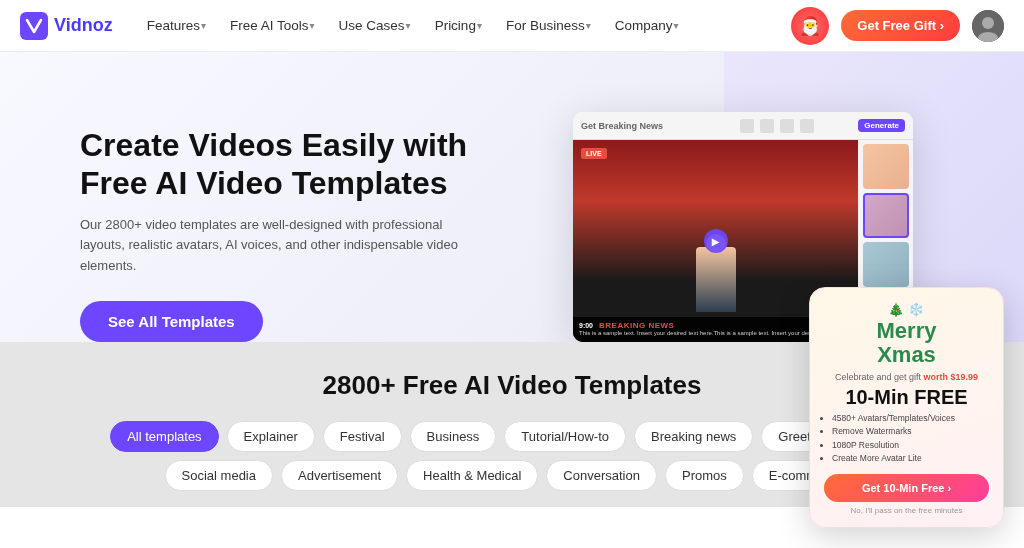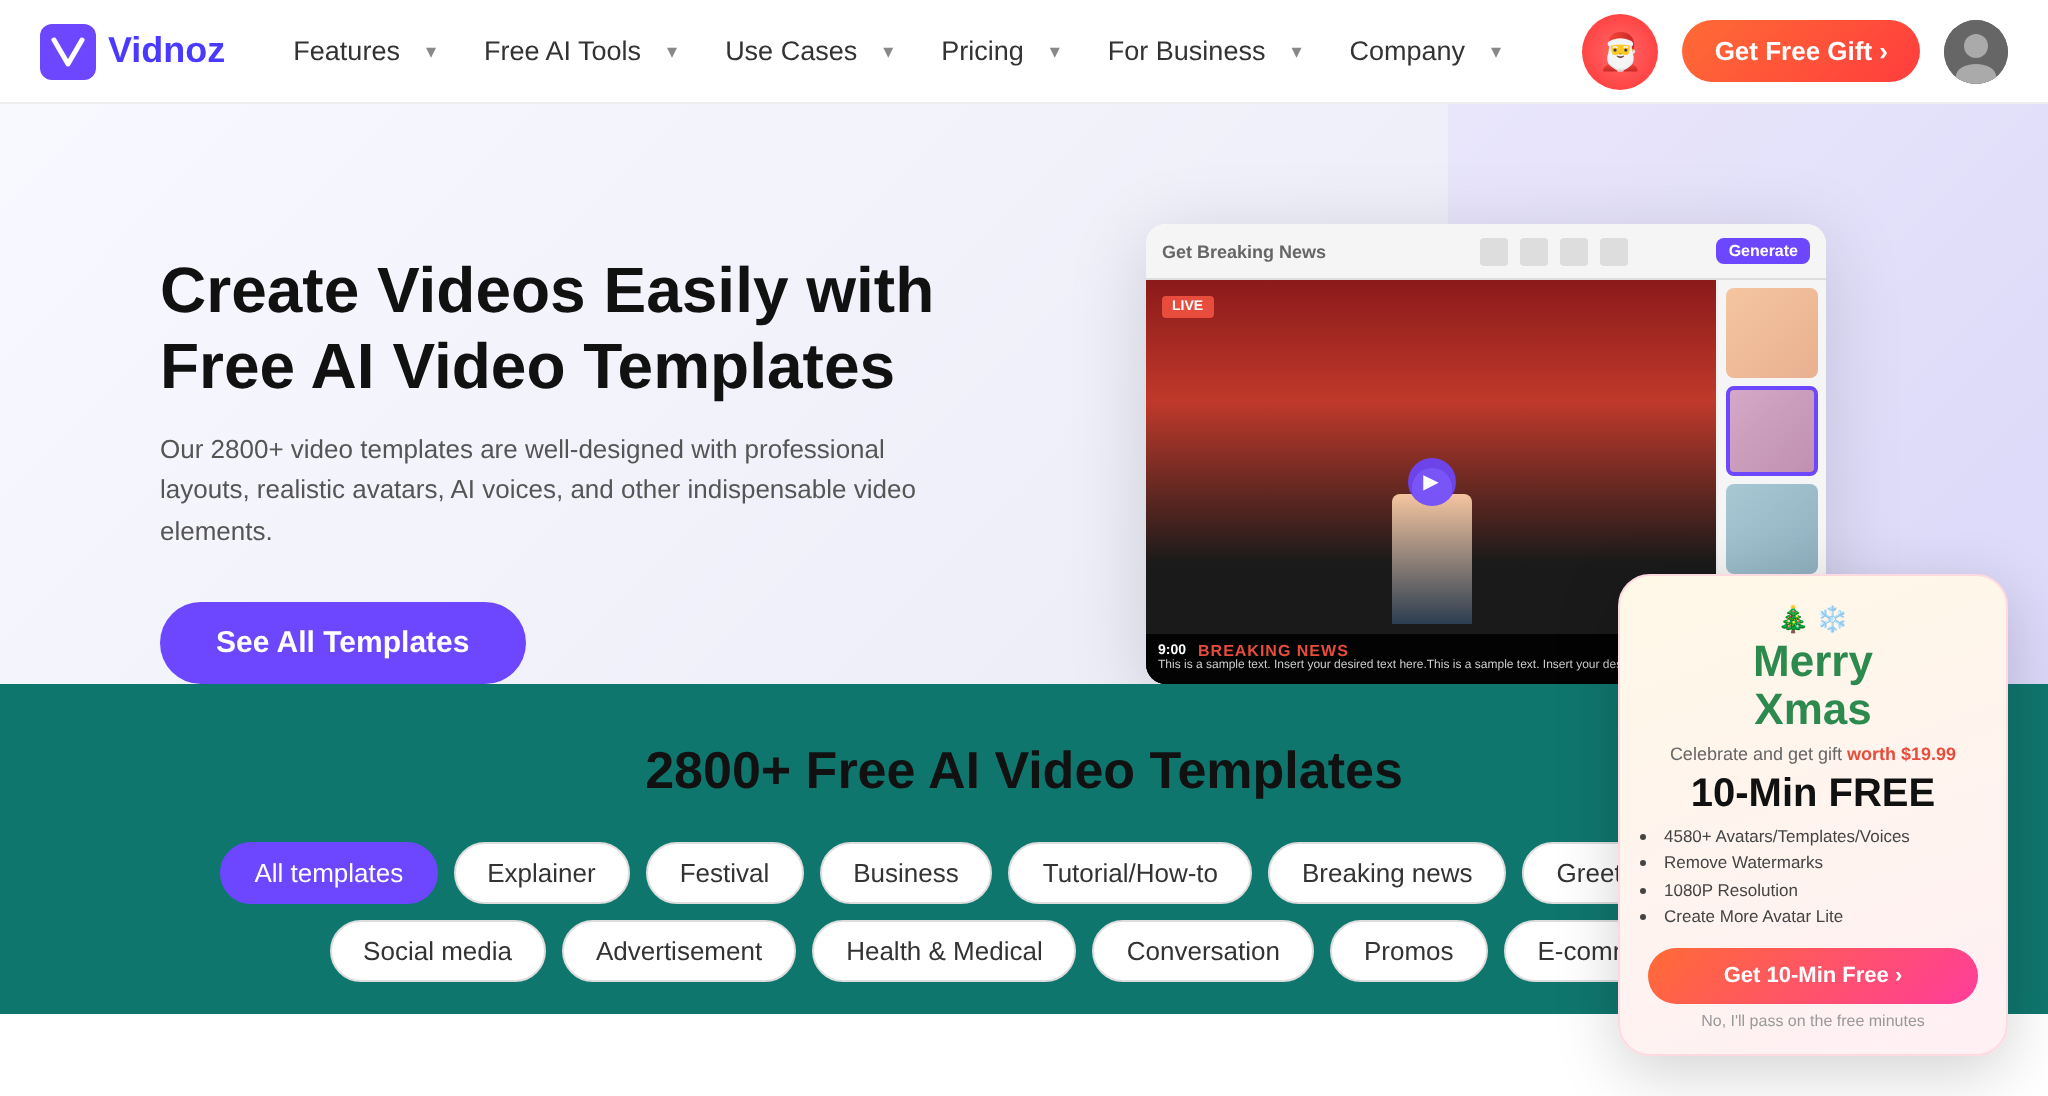"Features" .nav-item { gap: 13px -> 1px }
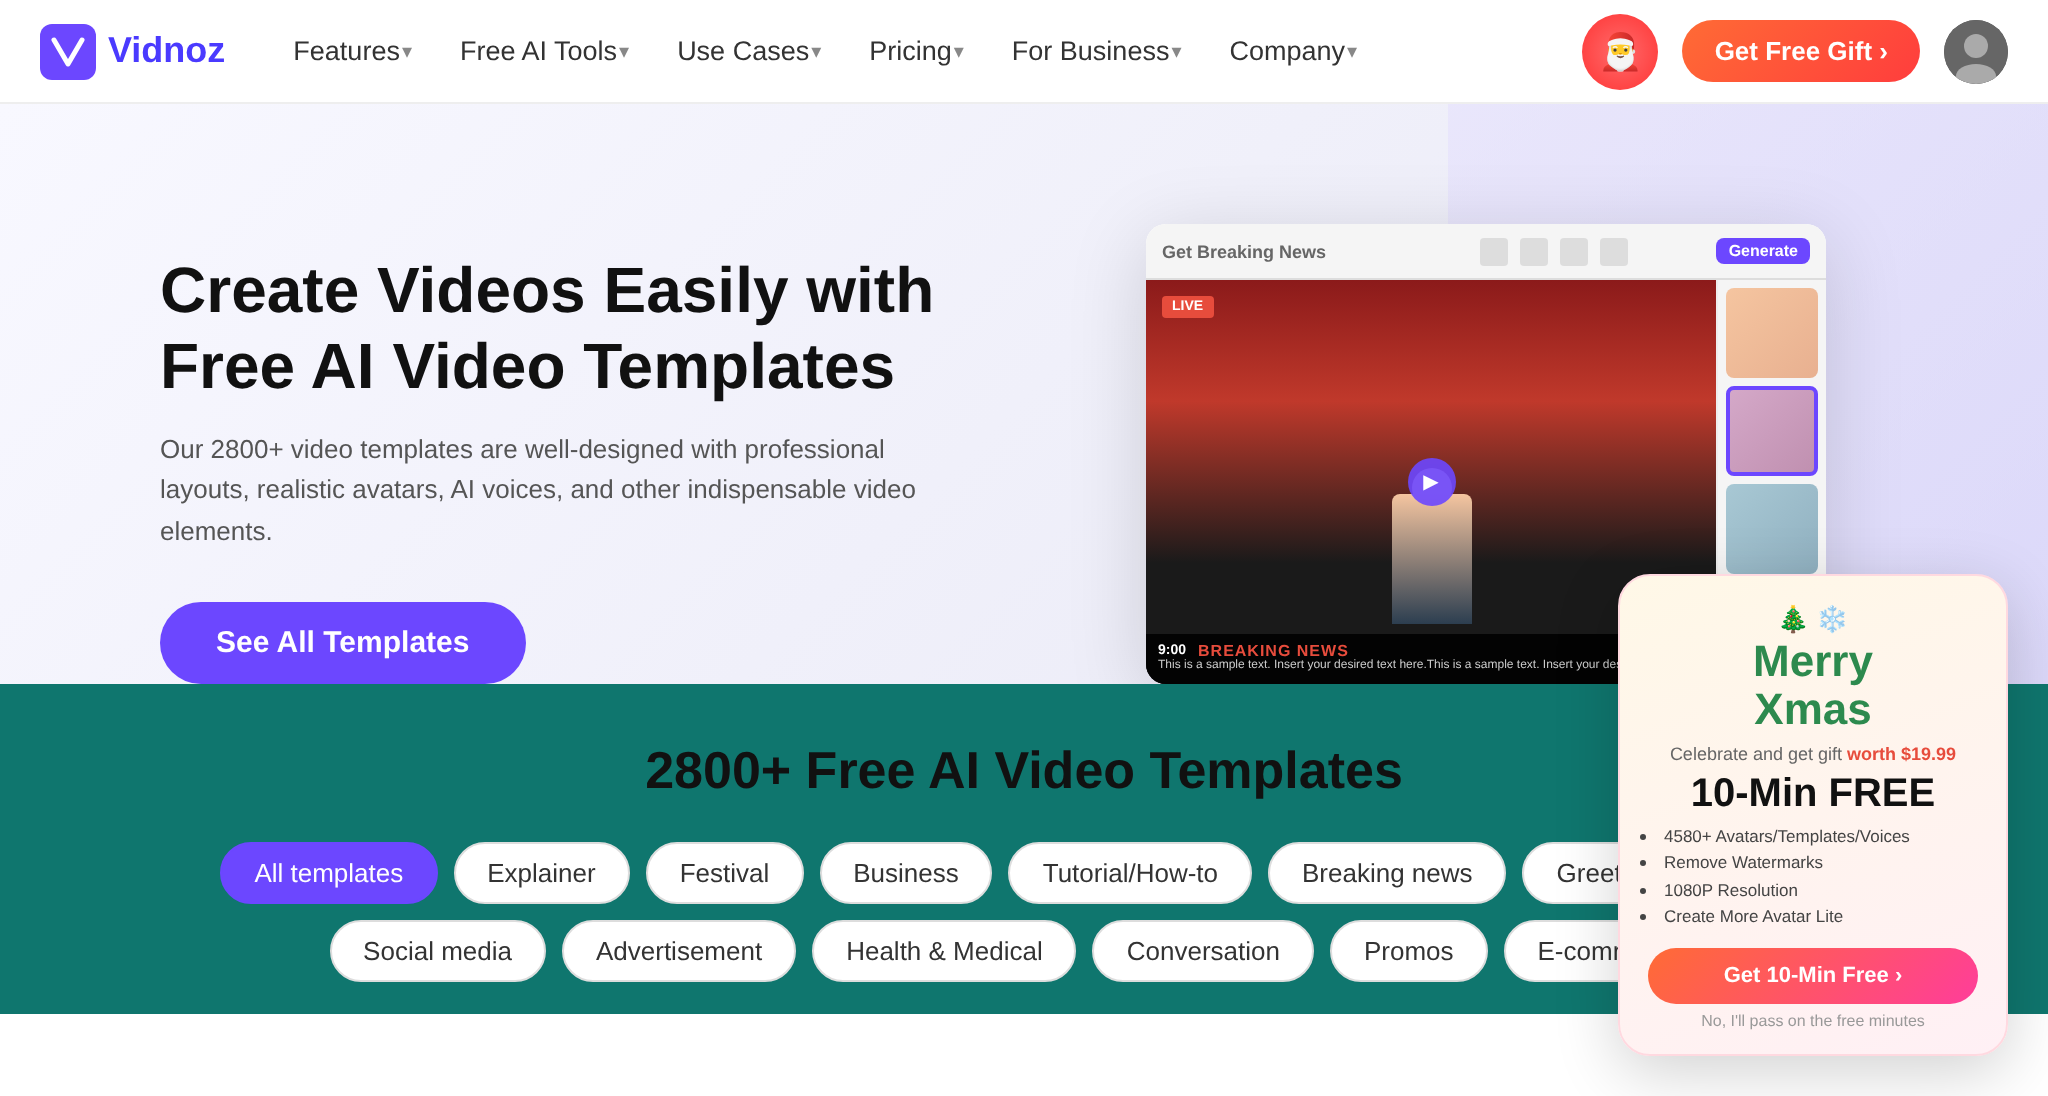"2800+ Free AI Video Templates" .templates-section { background: #0f766e -> #e5e5e5 }
